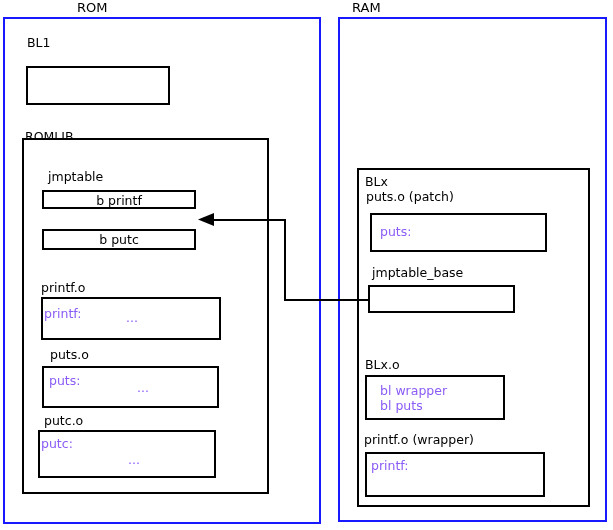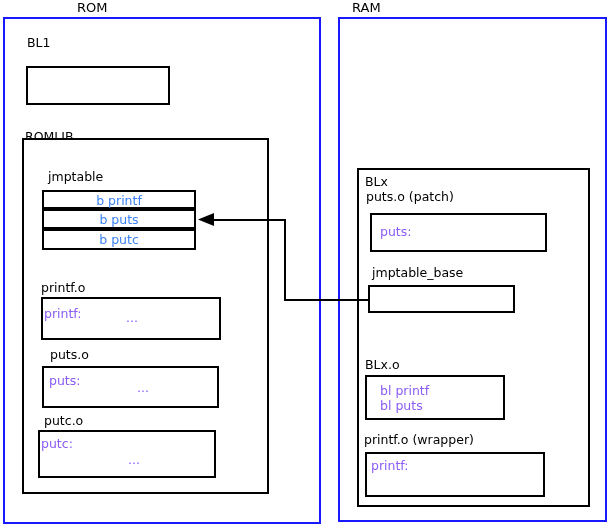"b printf" .jmprow { color: #3b82f6 -> #000000 }
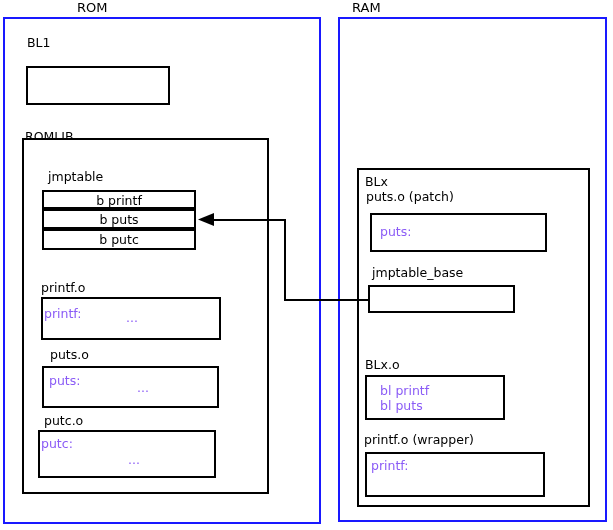"b puts" div.jmprow { html: <div>b puts</div> -> none }
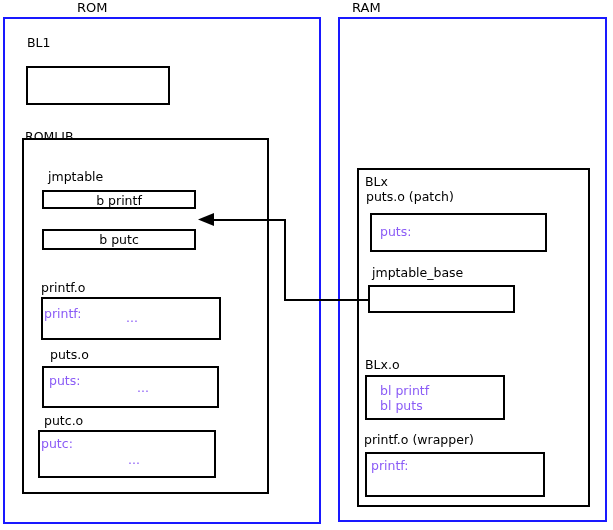"bl printf" div.boxtext { text: printf -> wrapper }
